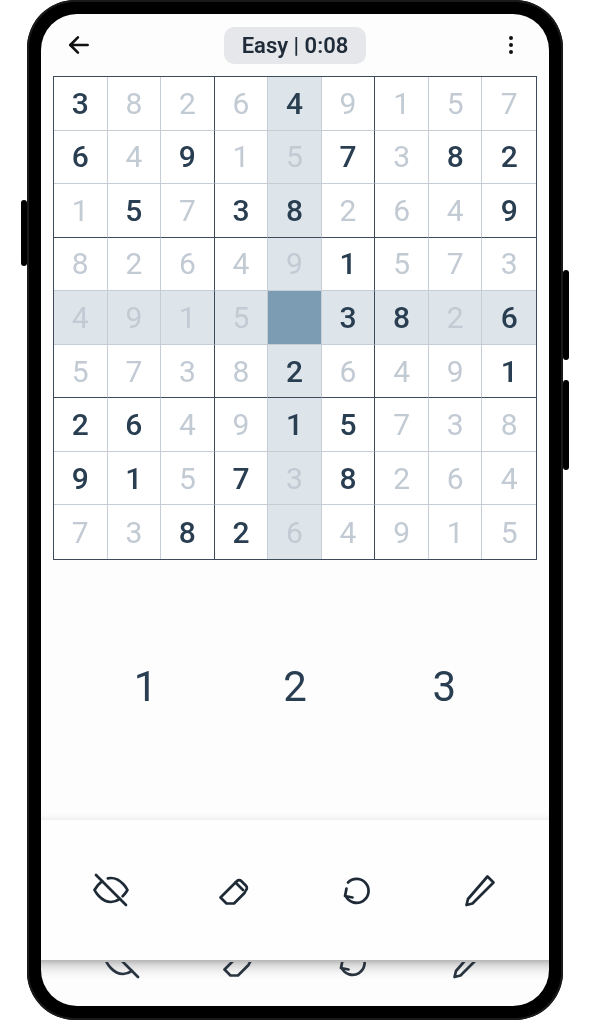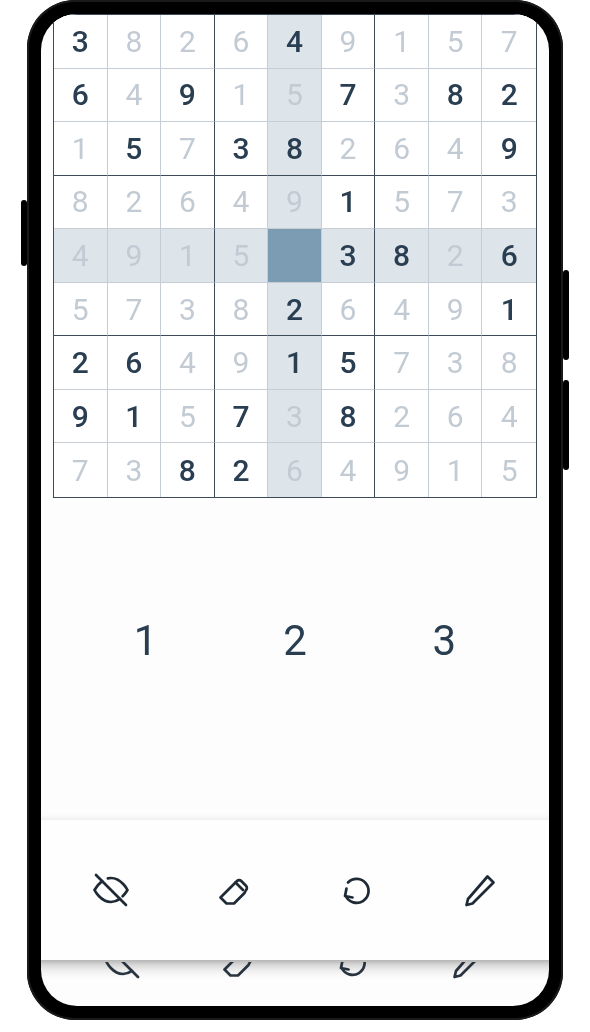"Easy | 0:08" div.header { html: none -> <div> <div> <svg> <line></line> <polyline></polyline> </svg> </div> <div> <span>Easy</span><span> | </span><span>0:08</span> </div> <div> <svg> <circle></circle> <circle></circle> <circle></circle> </svg> </div> </div> }
